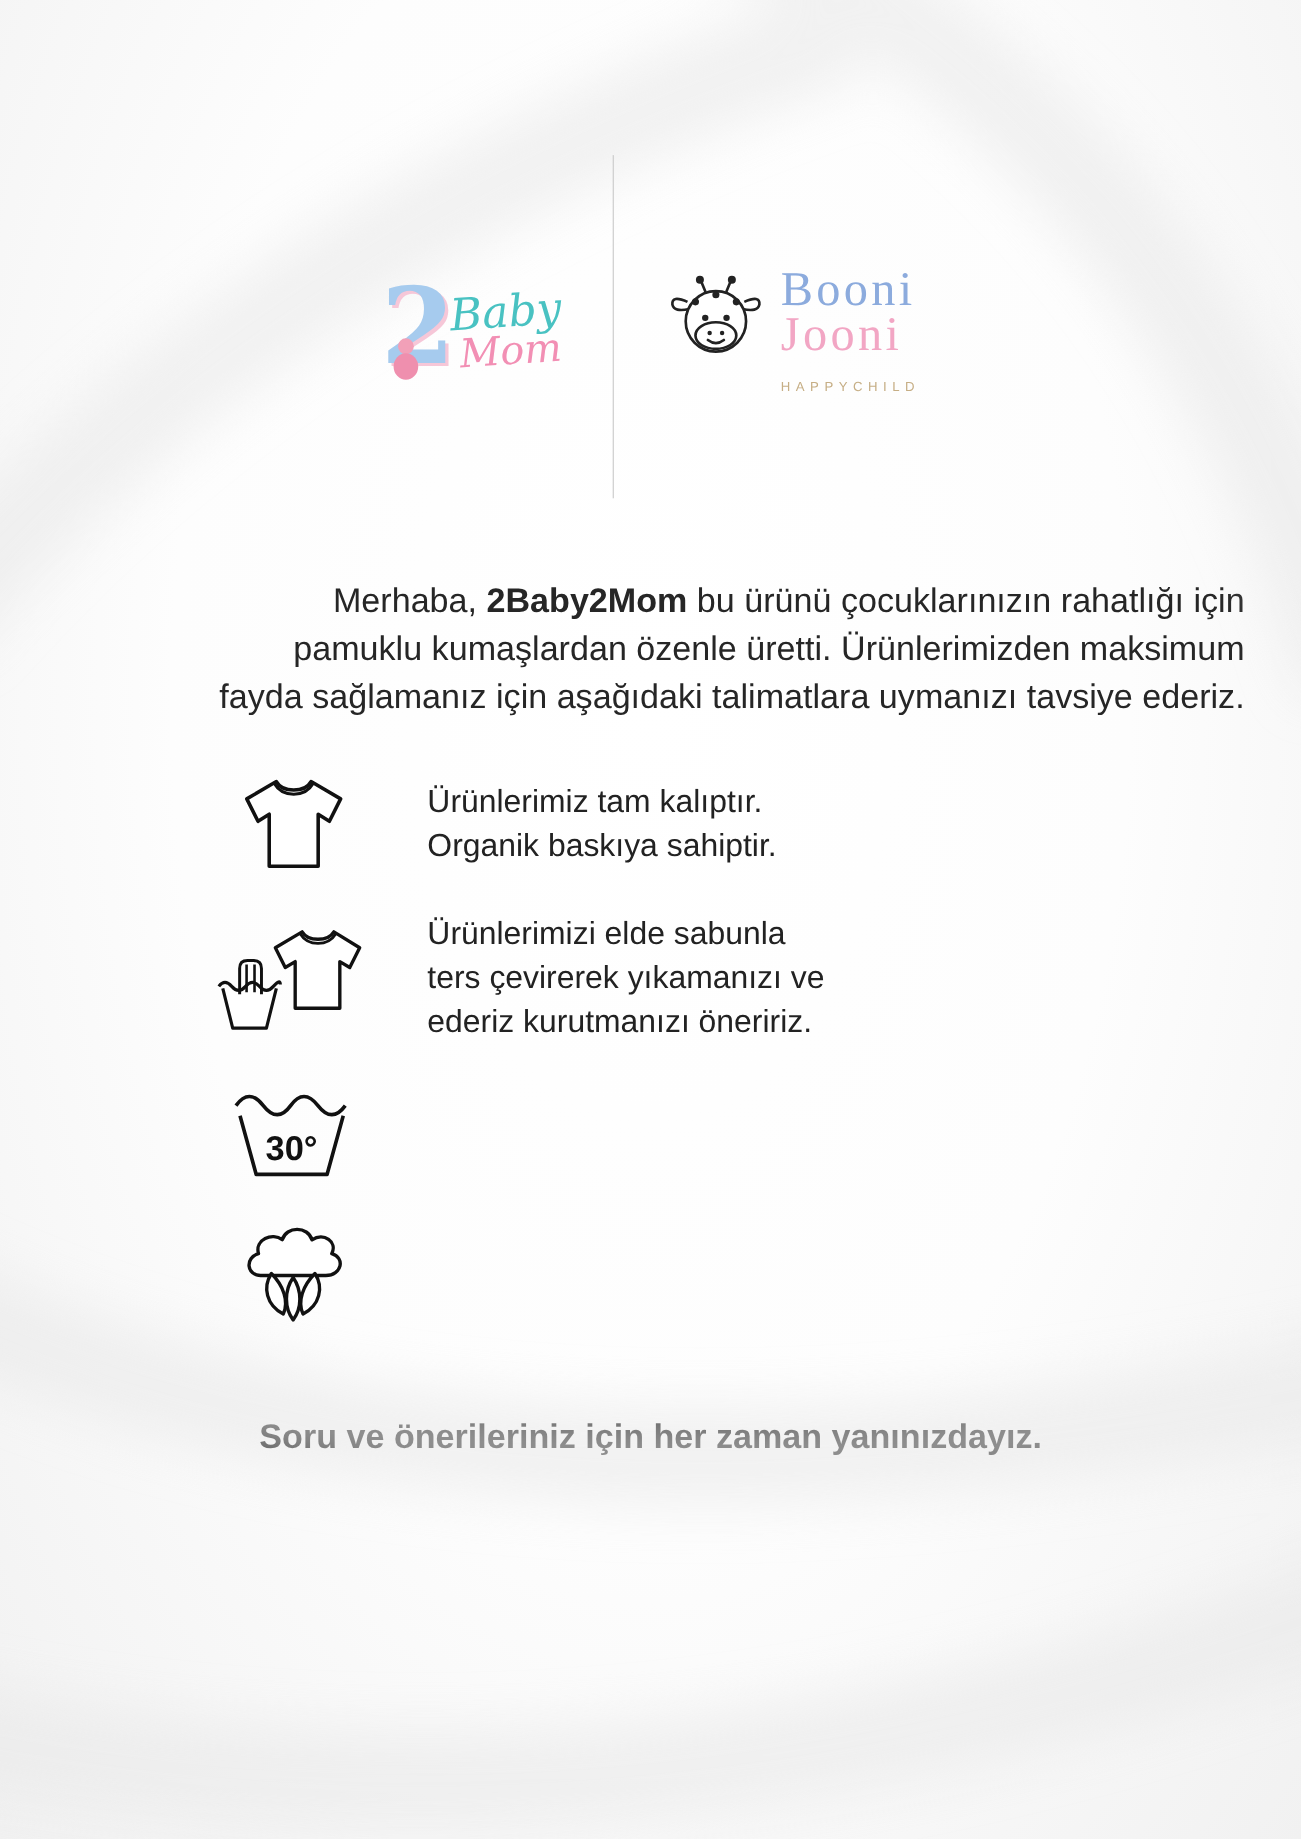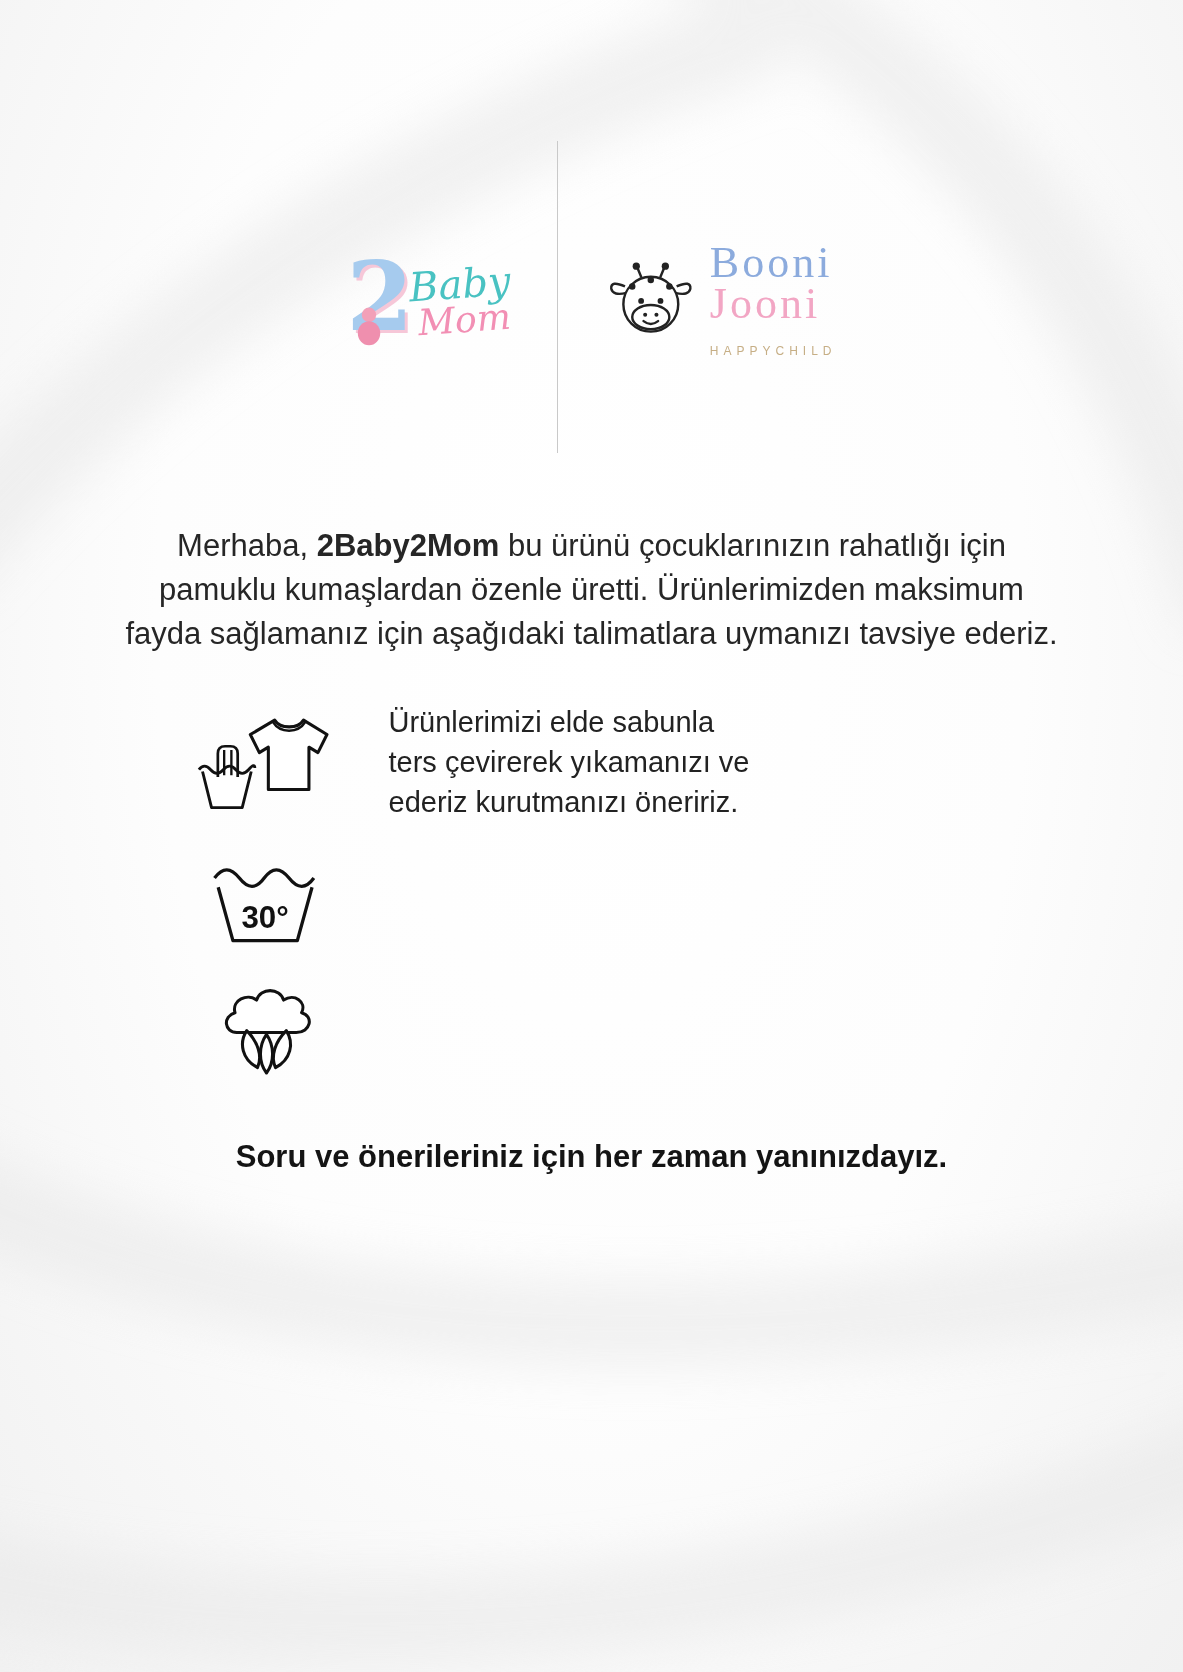"Booni" .logo-right { align-items: flex-end -> center }
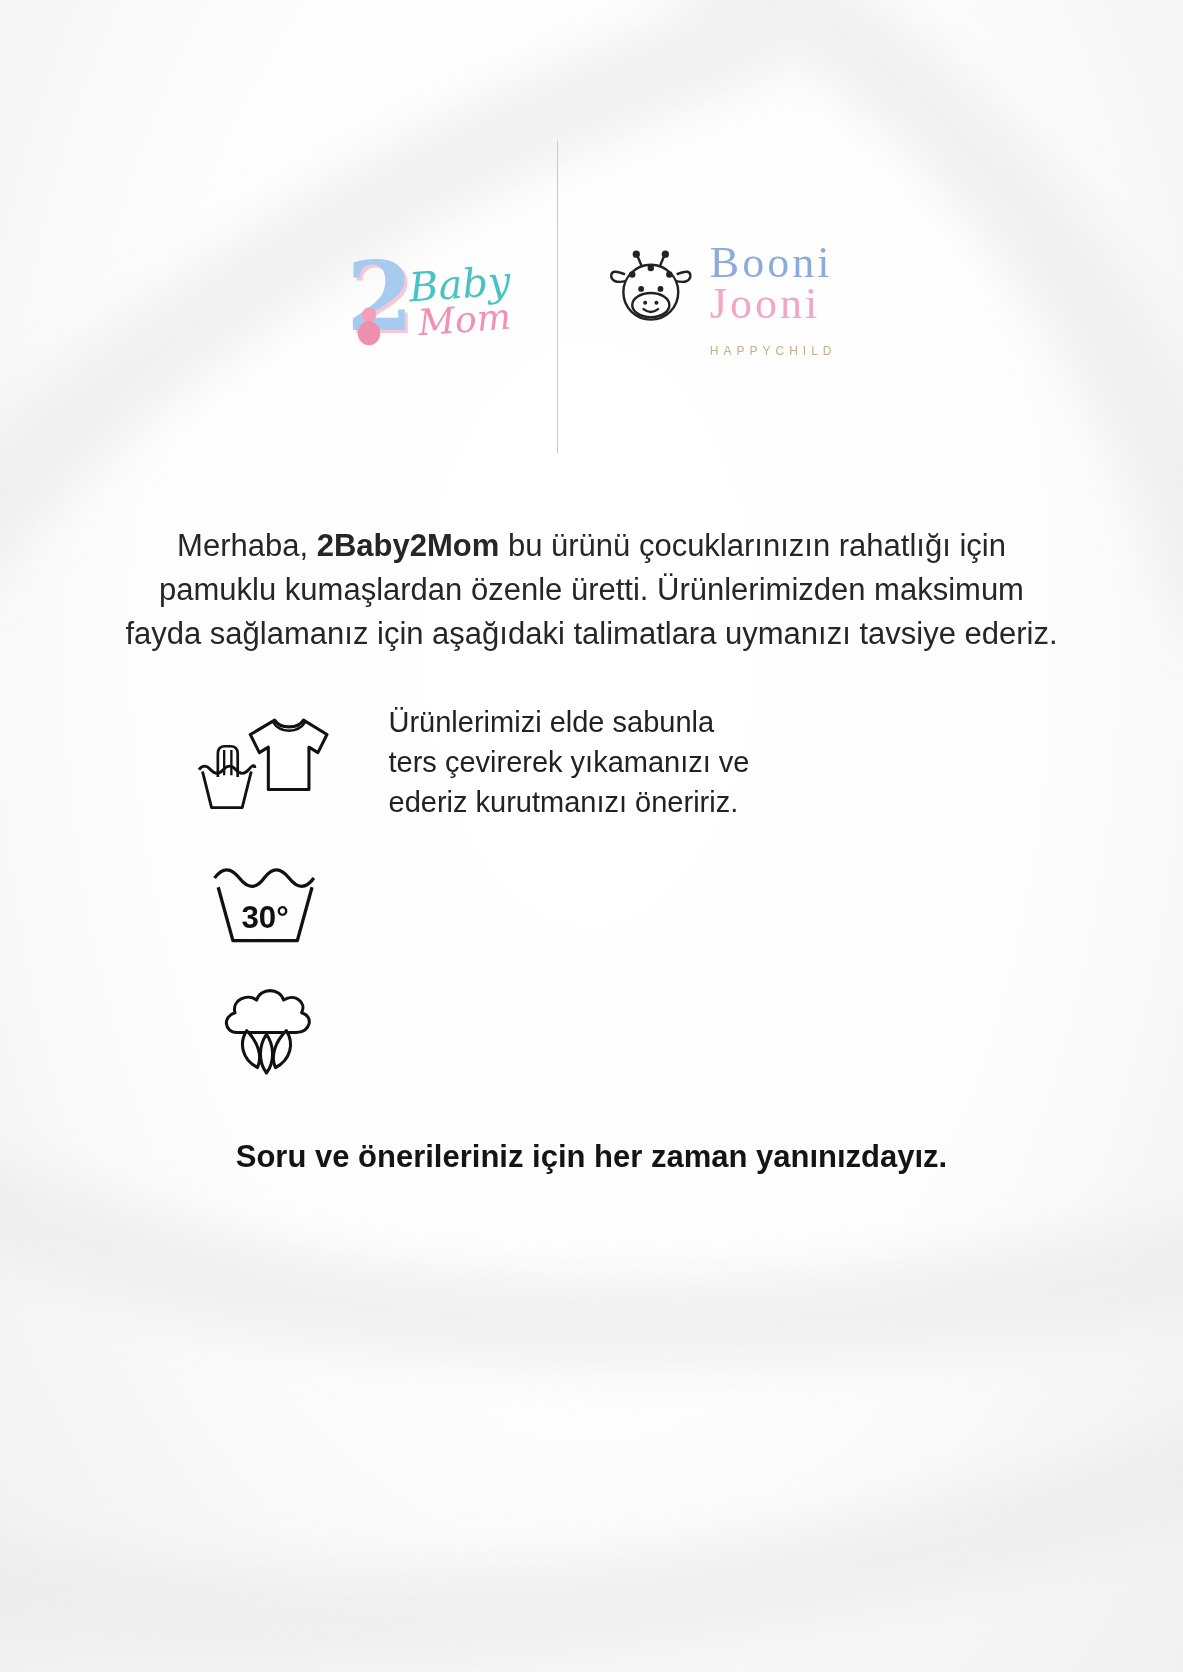"Merhaba, 2Baby2Mom bu ürünü" .intro { text-align: center -> right }
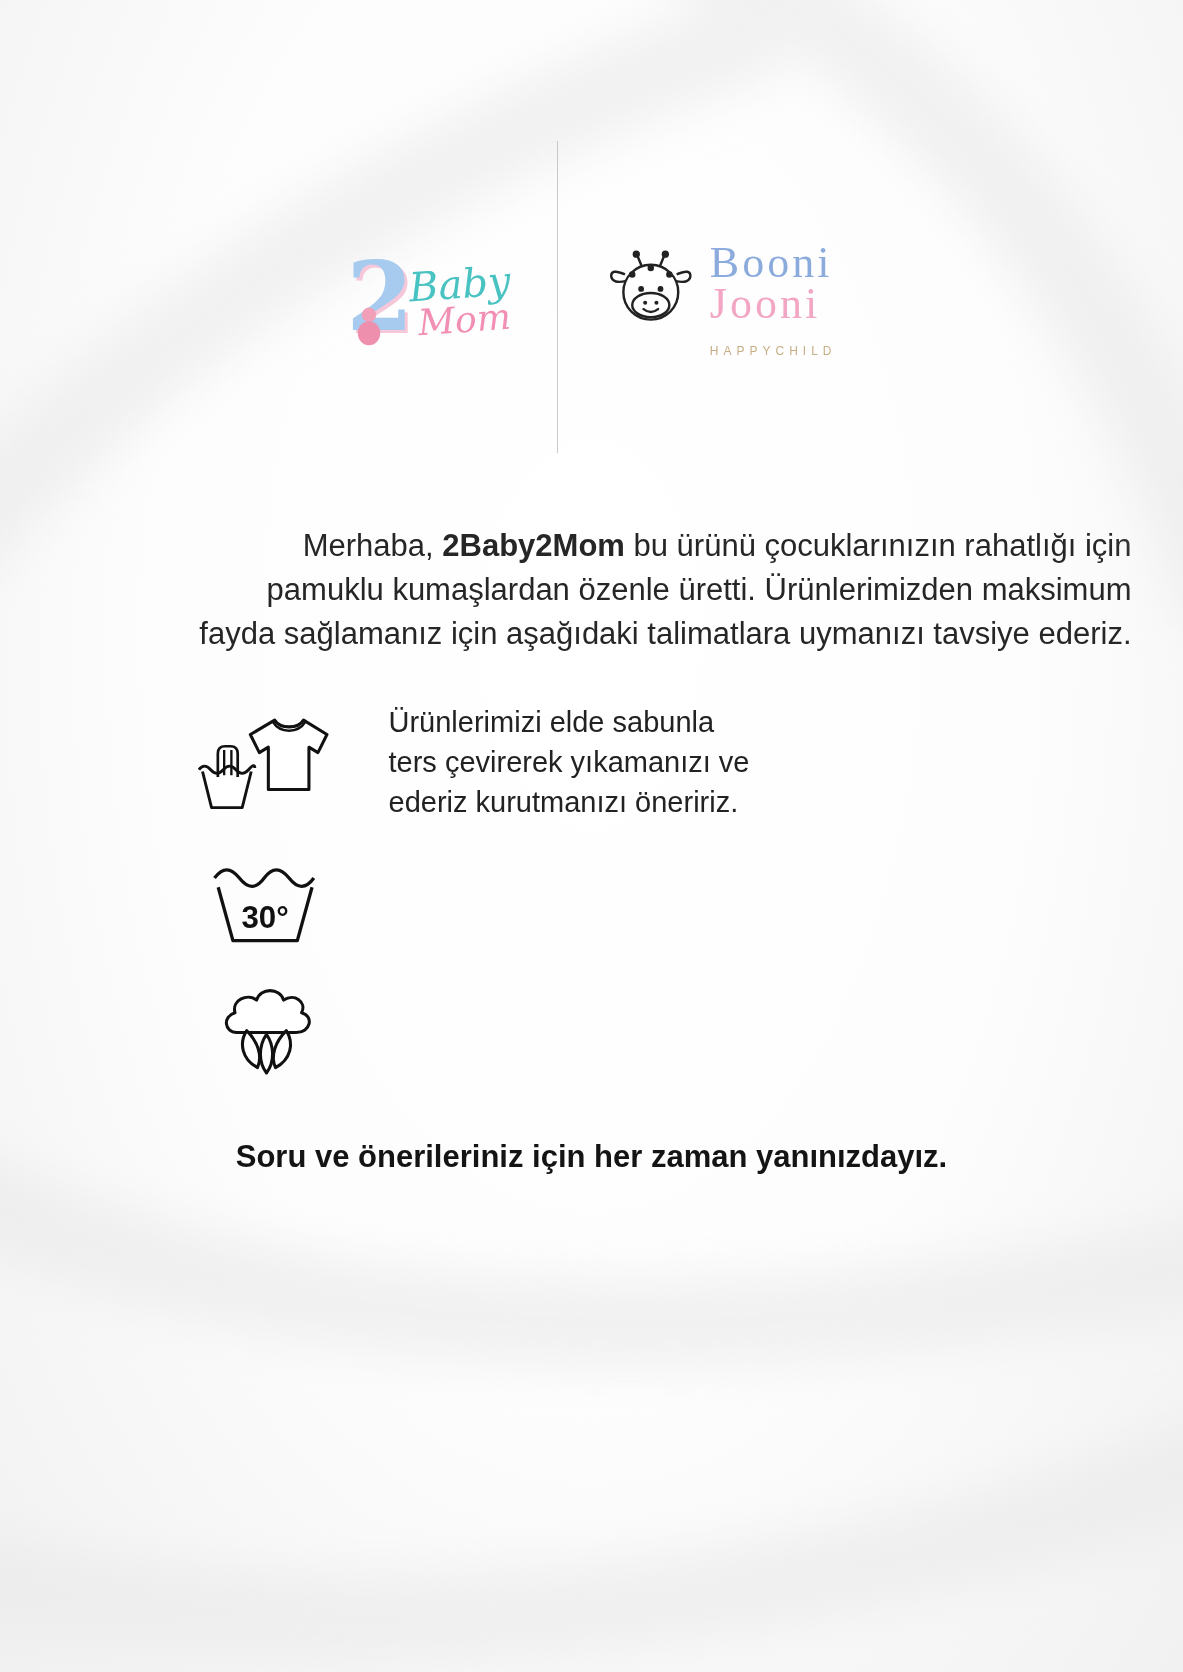"Ürünlerimiz tam kalıptır." div.row { html: none -> <div> <div> <svg> <path></path> <path></path> </svg> </div> <p>Ürünlerimiz tam kalıptır. Organik baskıya sahiptir.</p> </div> }
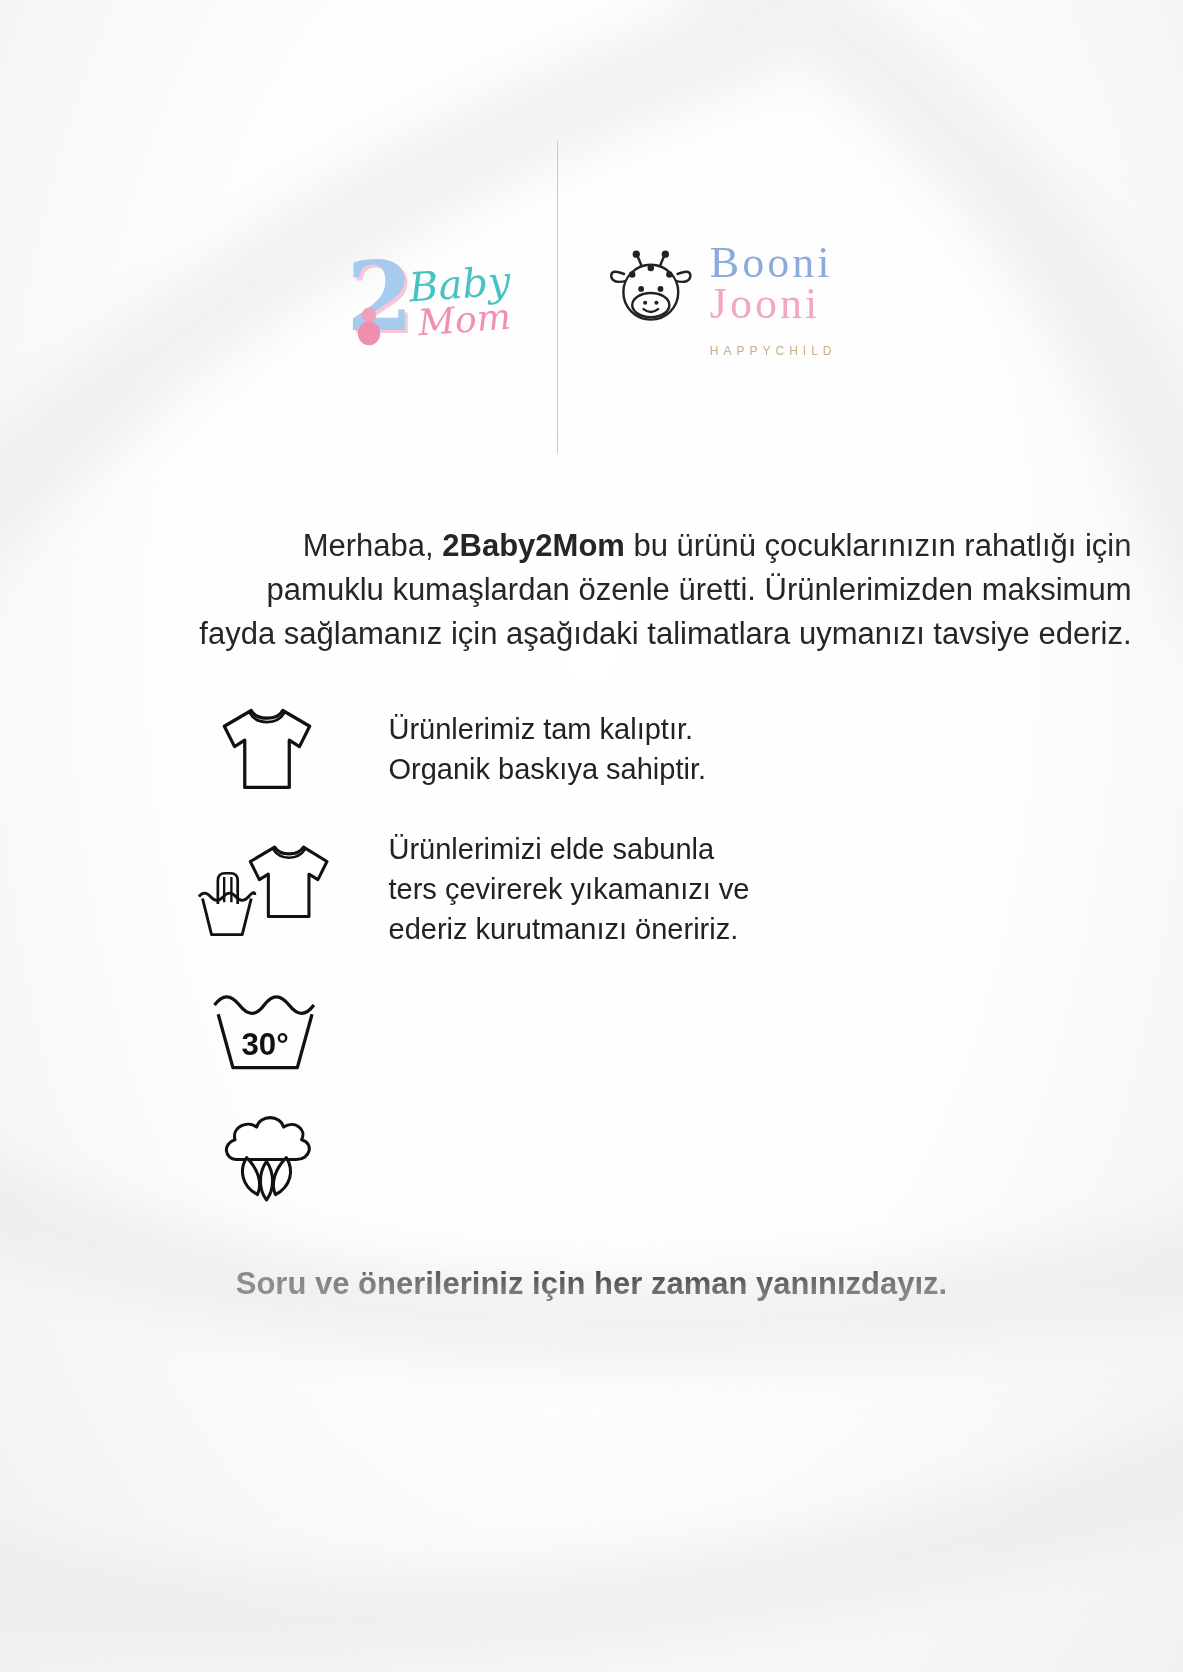"Soru ve önerileriniz için her" .footer-note { margin: 56px auto 0 -> 78px auto 0 }
